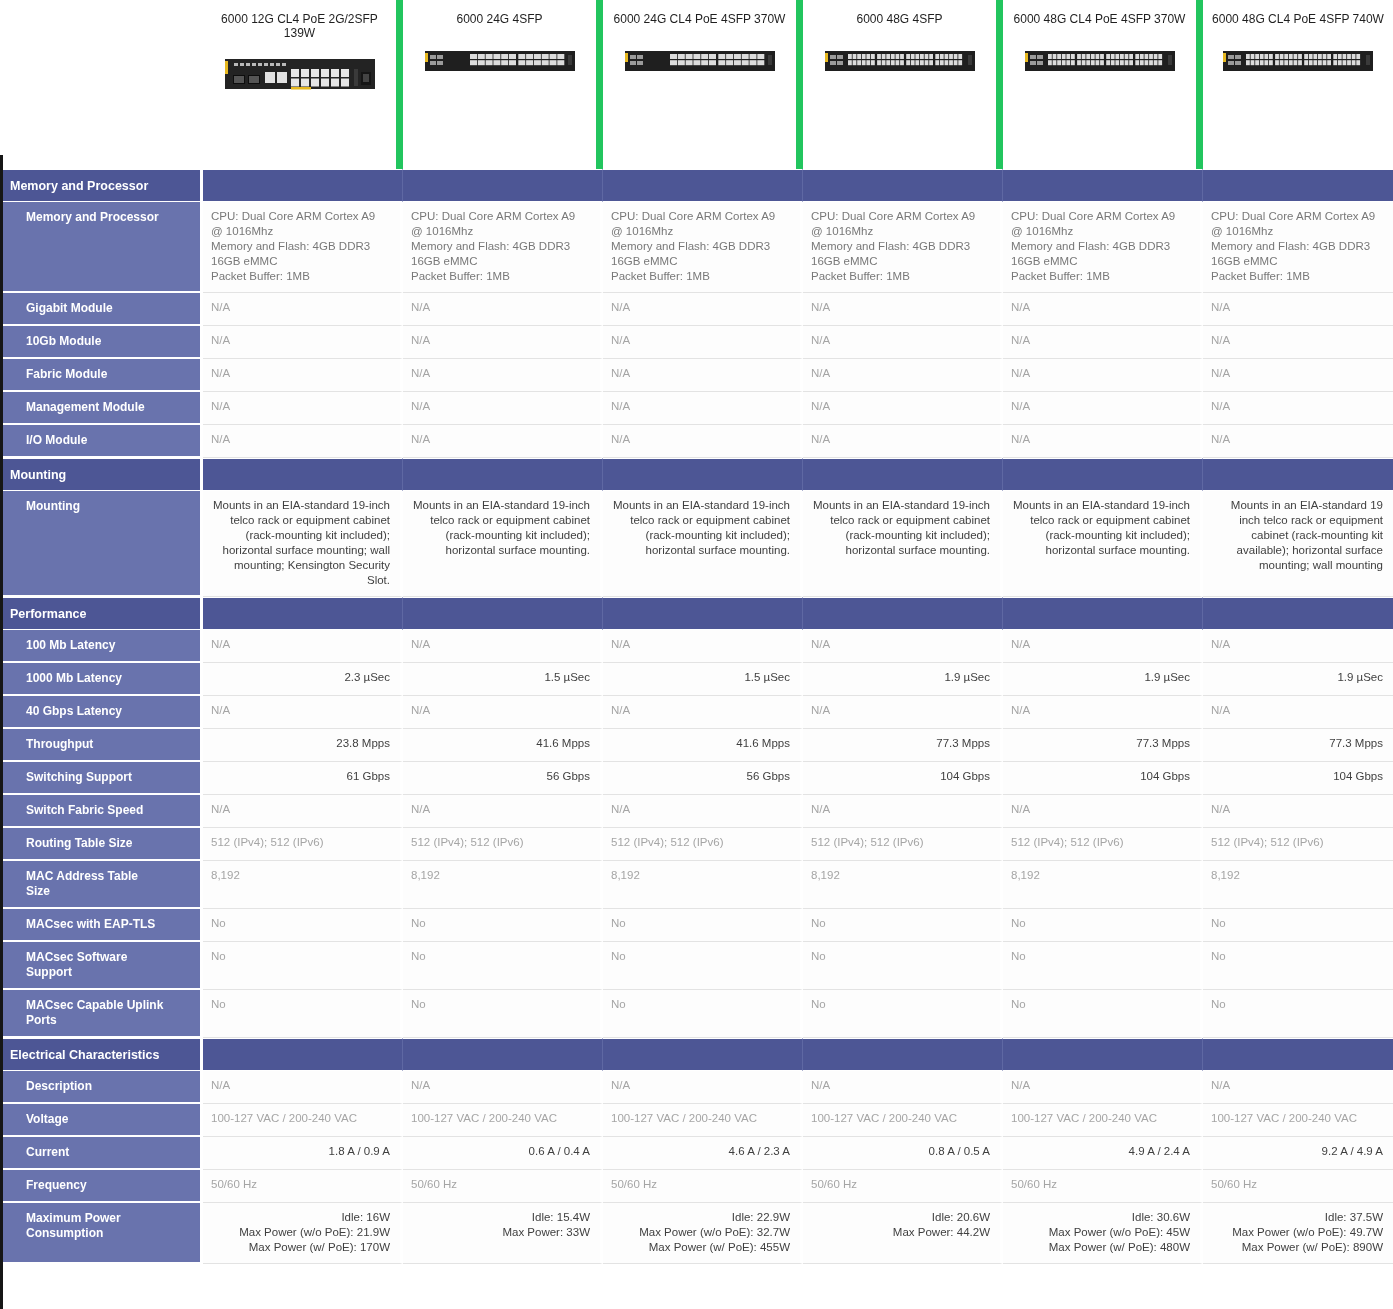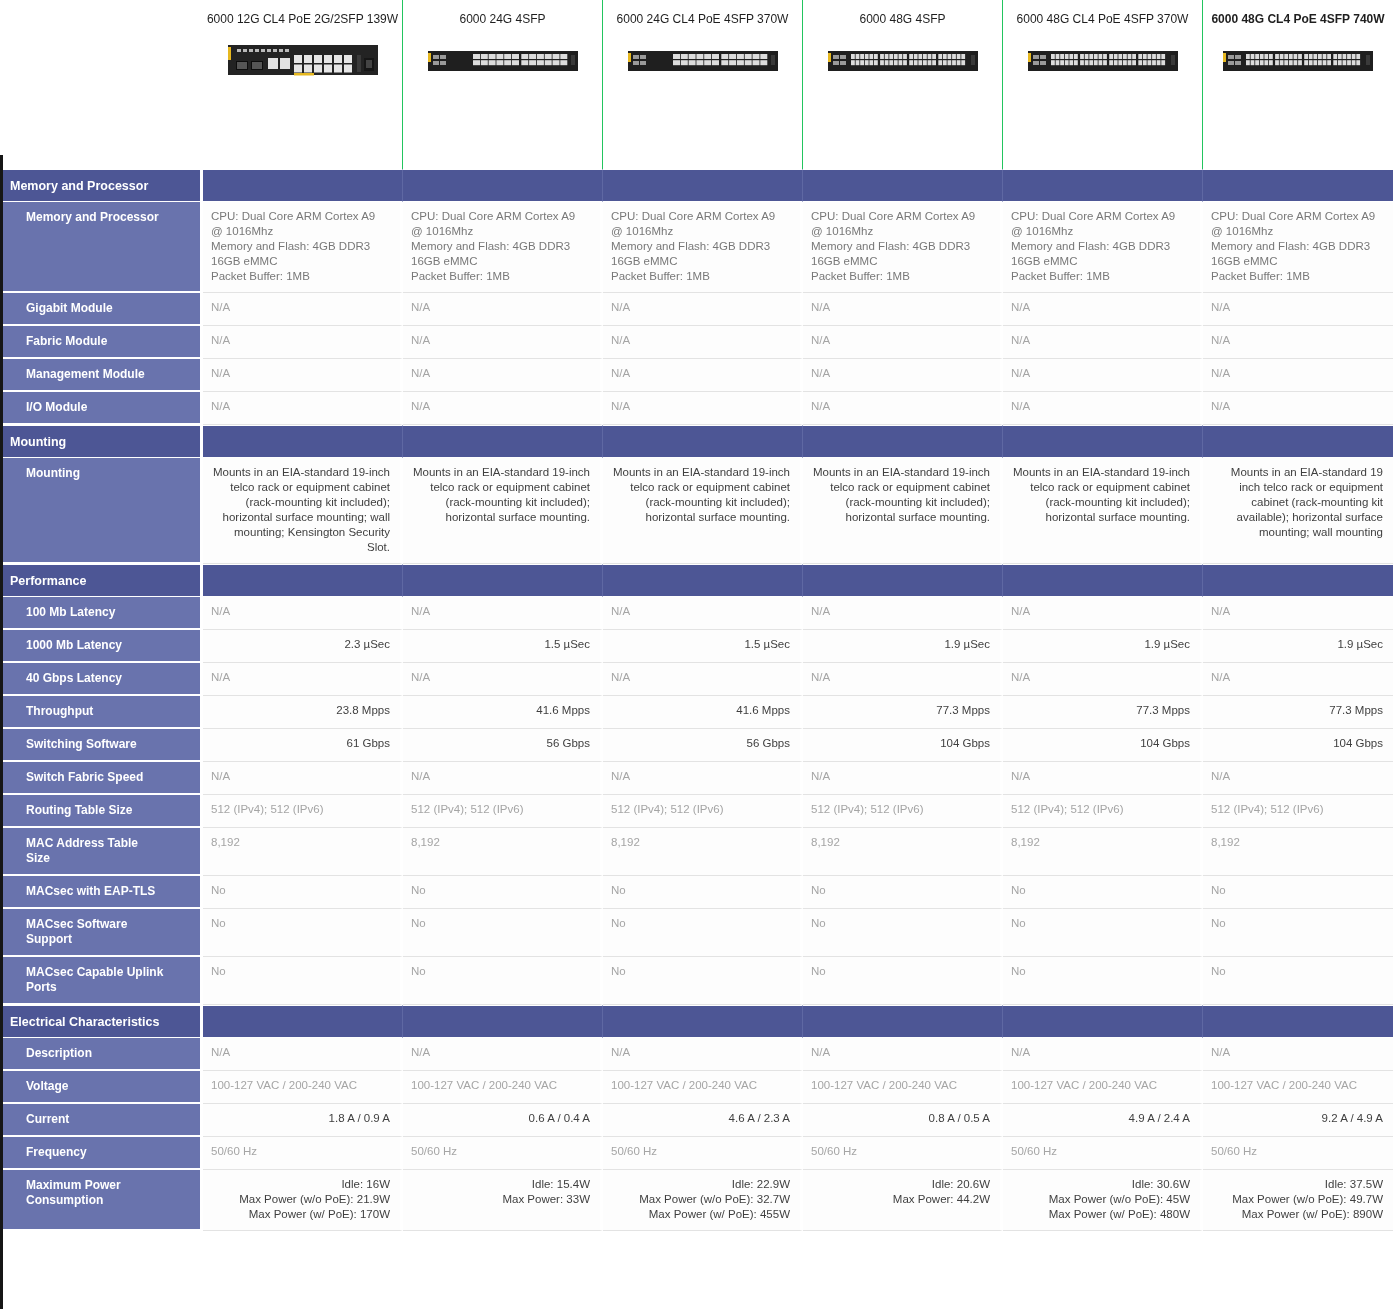"6000 12G CL4 PoE 2G/2SFP" th.phead { border-right: 1px solid #22c55e -> 7px solid #22c55e }
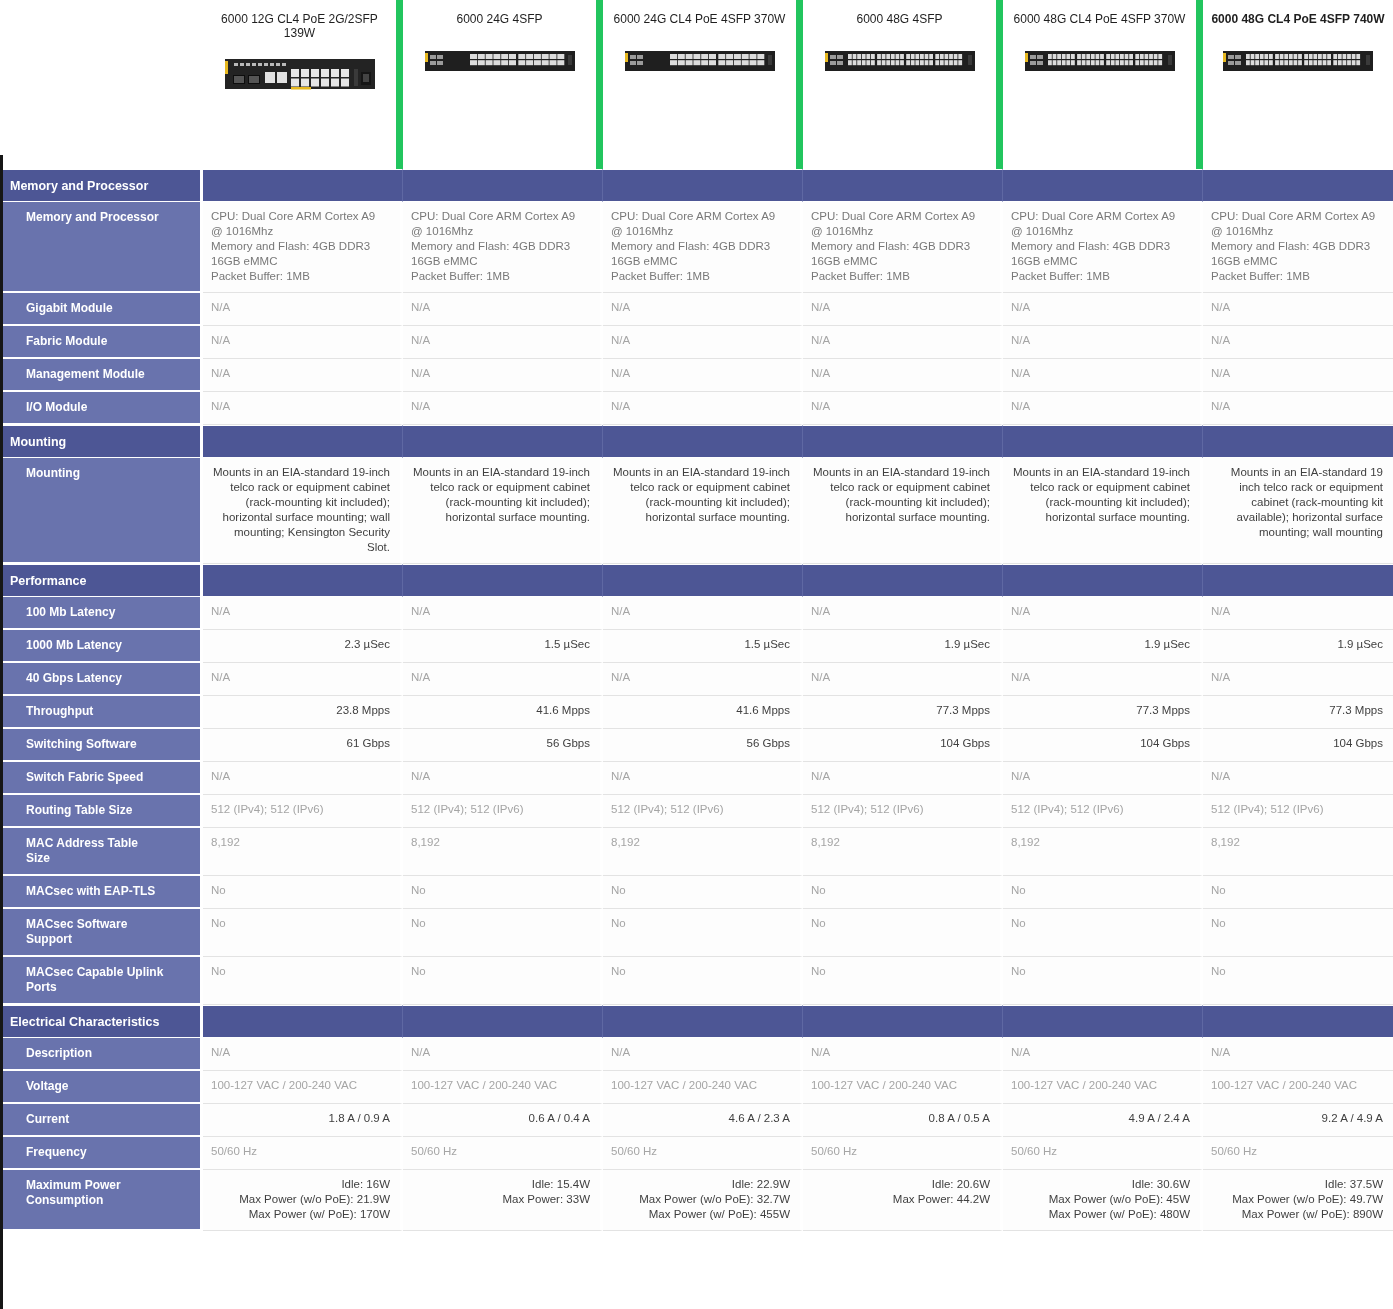"6000 48G CL4 PoE 4SFP 740W" th.phead:last-child { font-weight: bold -> none }
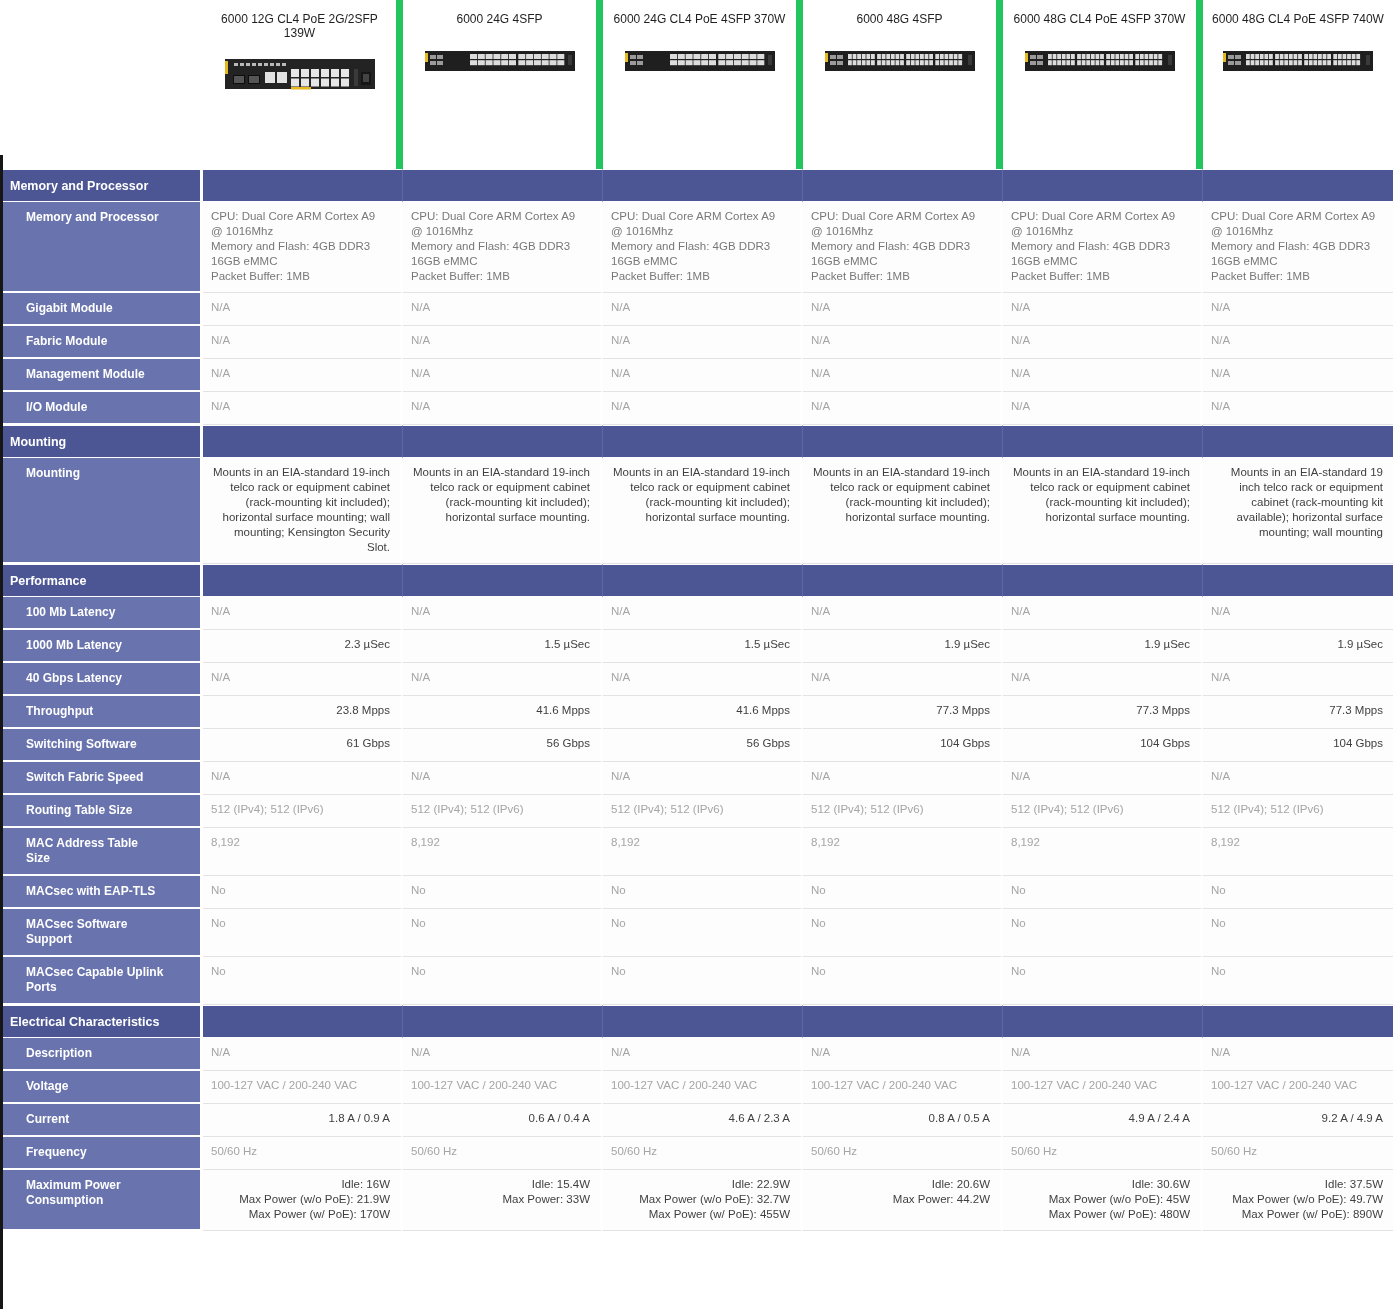"10Gb Module" tr { html: none -> <tr> <td>10Gb Module</td> <td>N/A</td> <td>N/A</td> <td>N/A</td> <td>N/A</td> <td>N/A</td> <td>N/A</td> </tr> }
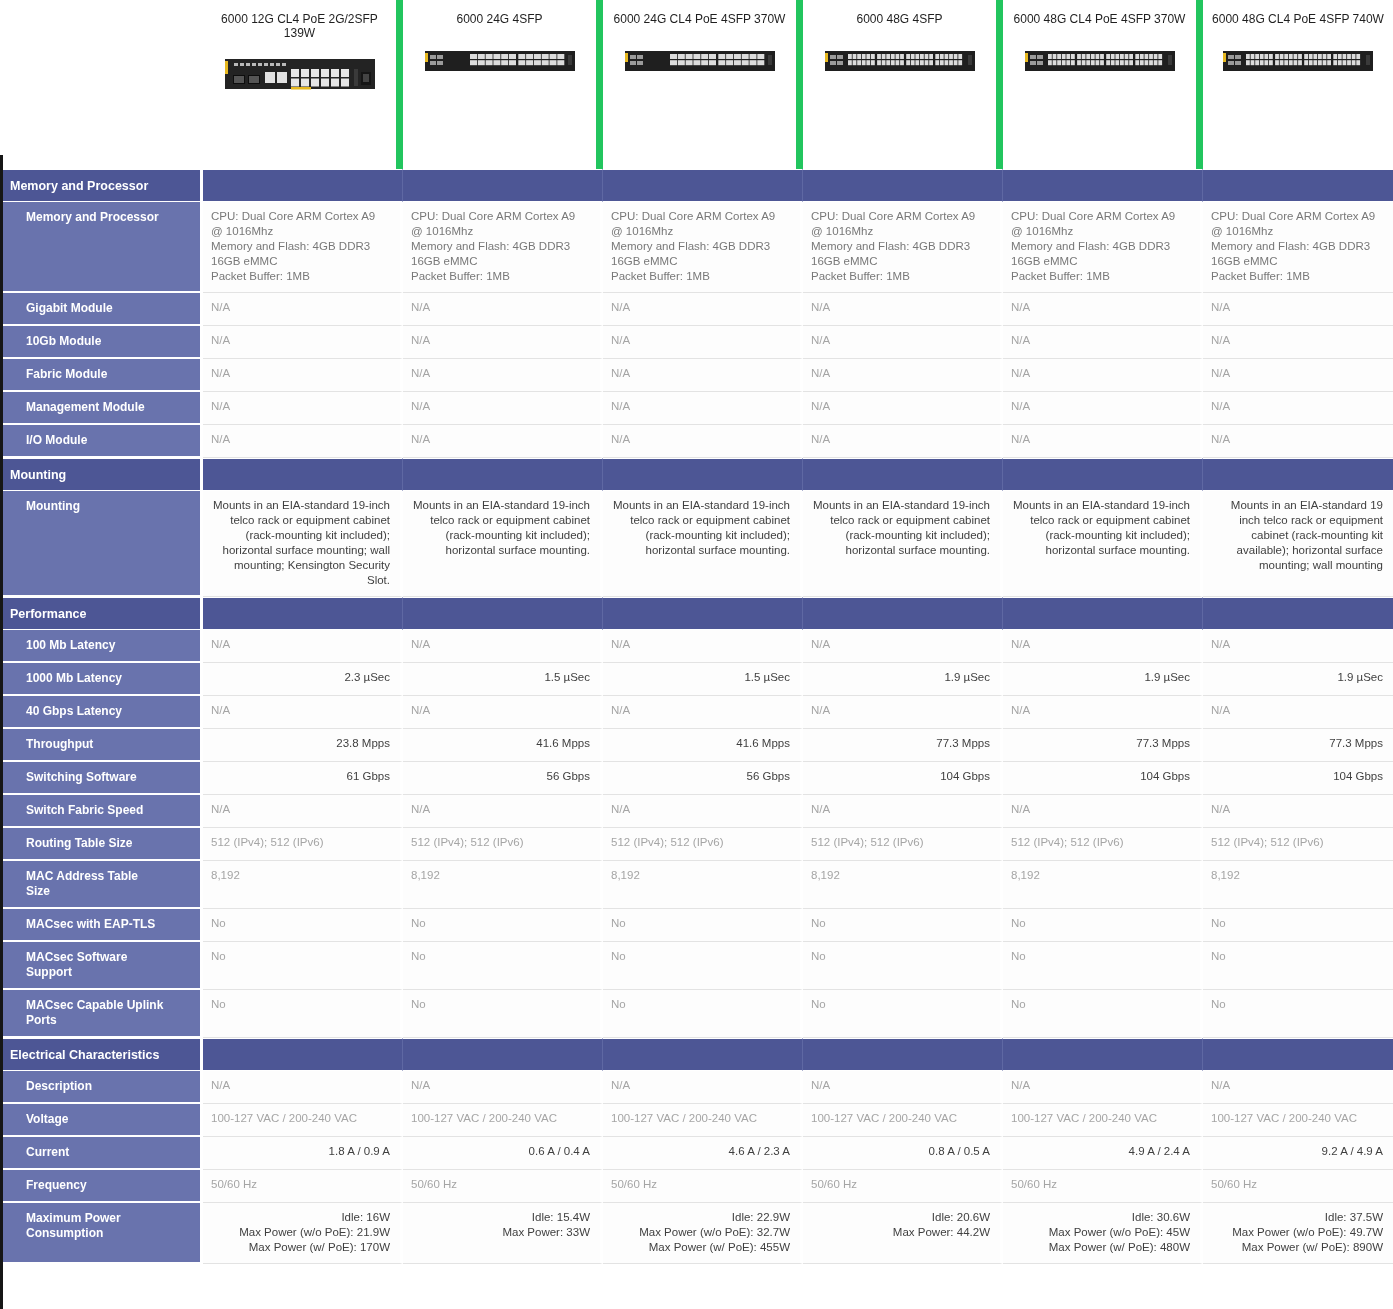"Switching Software" td.lblcell { text: Software -> Support }
